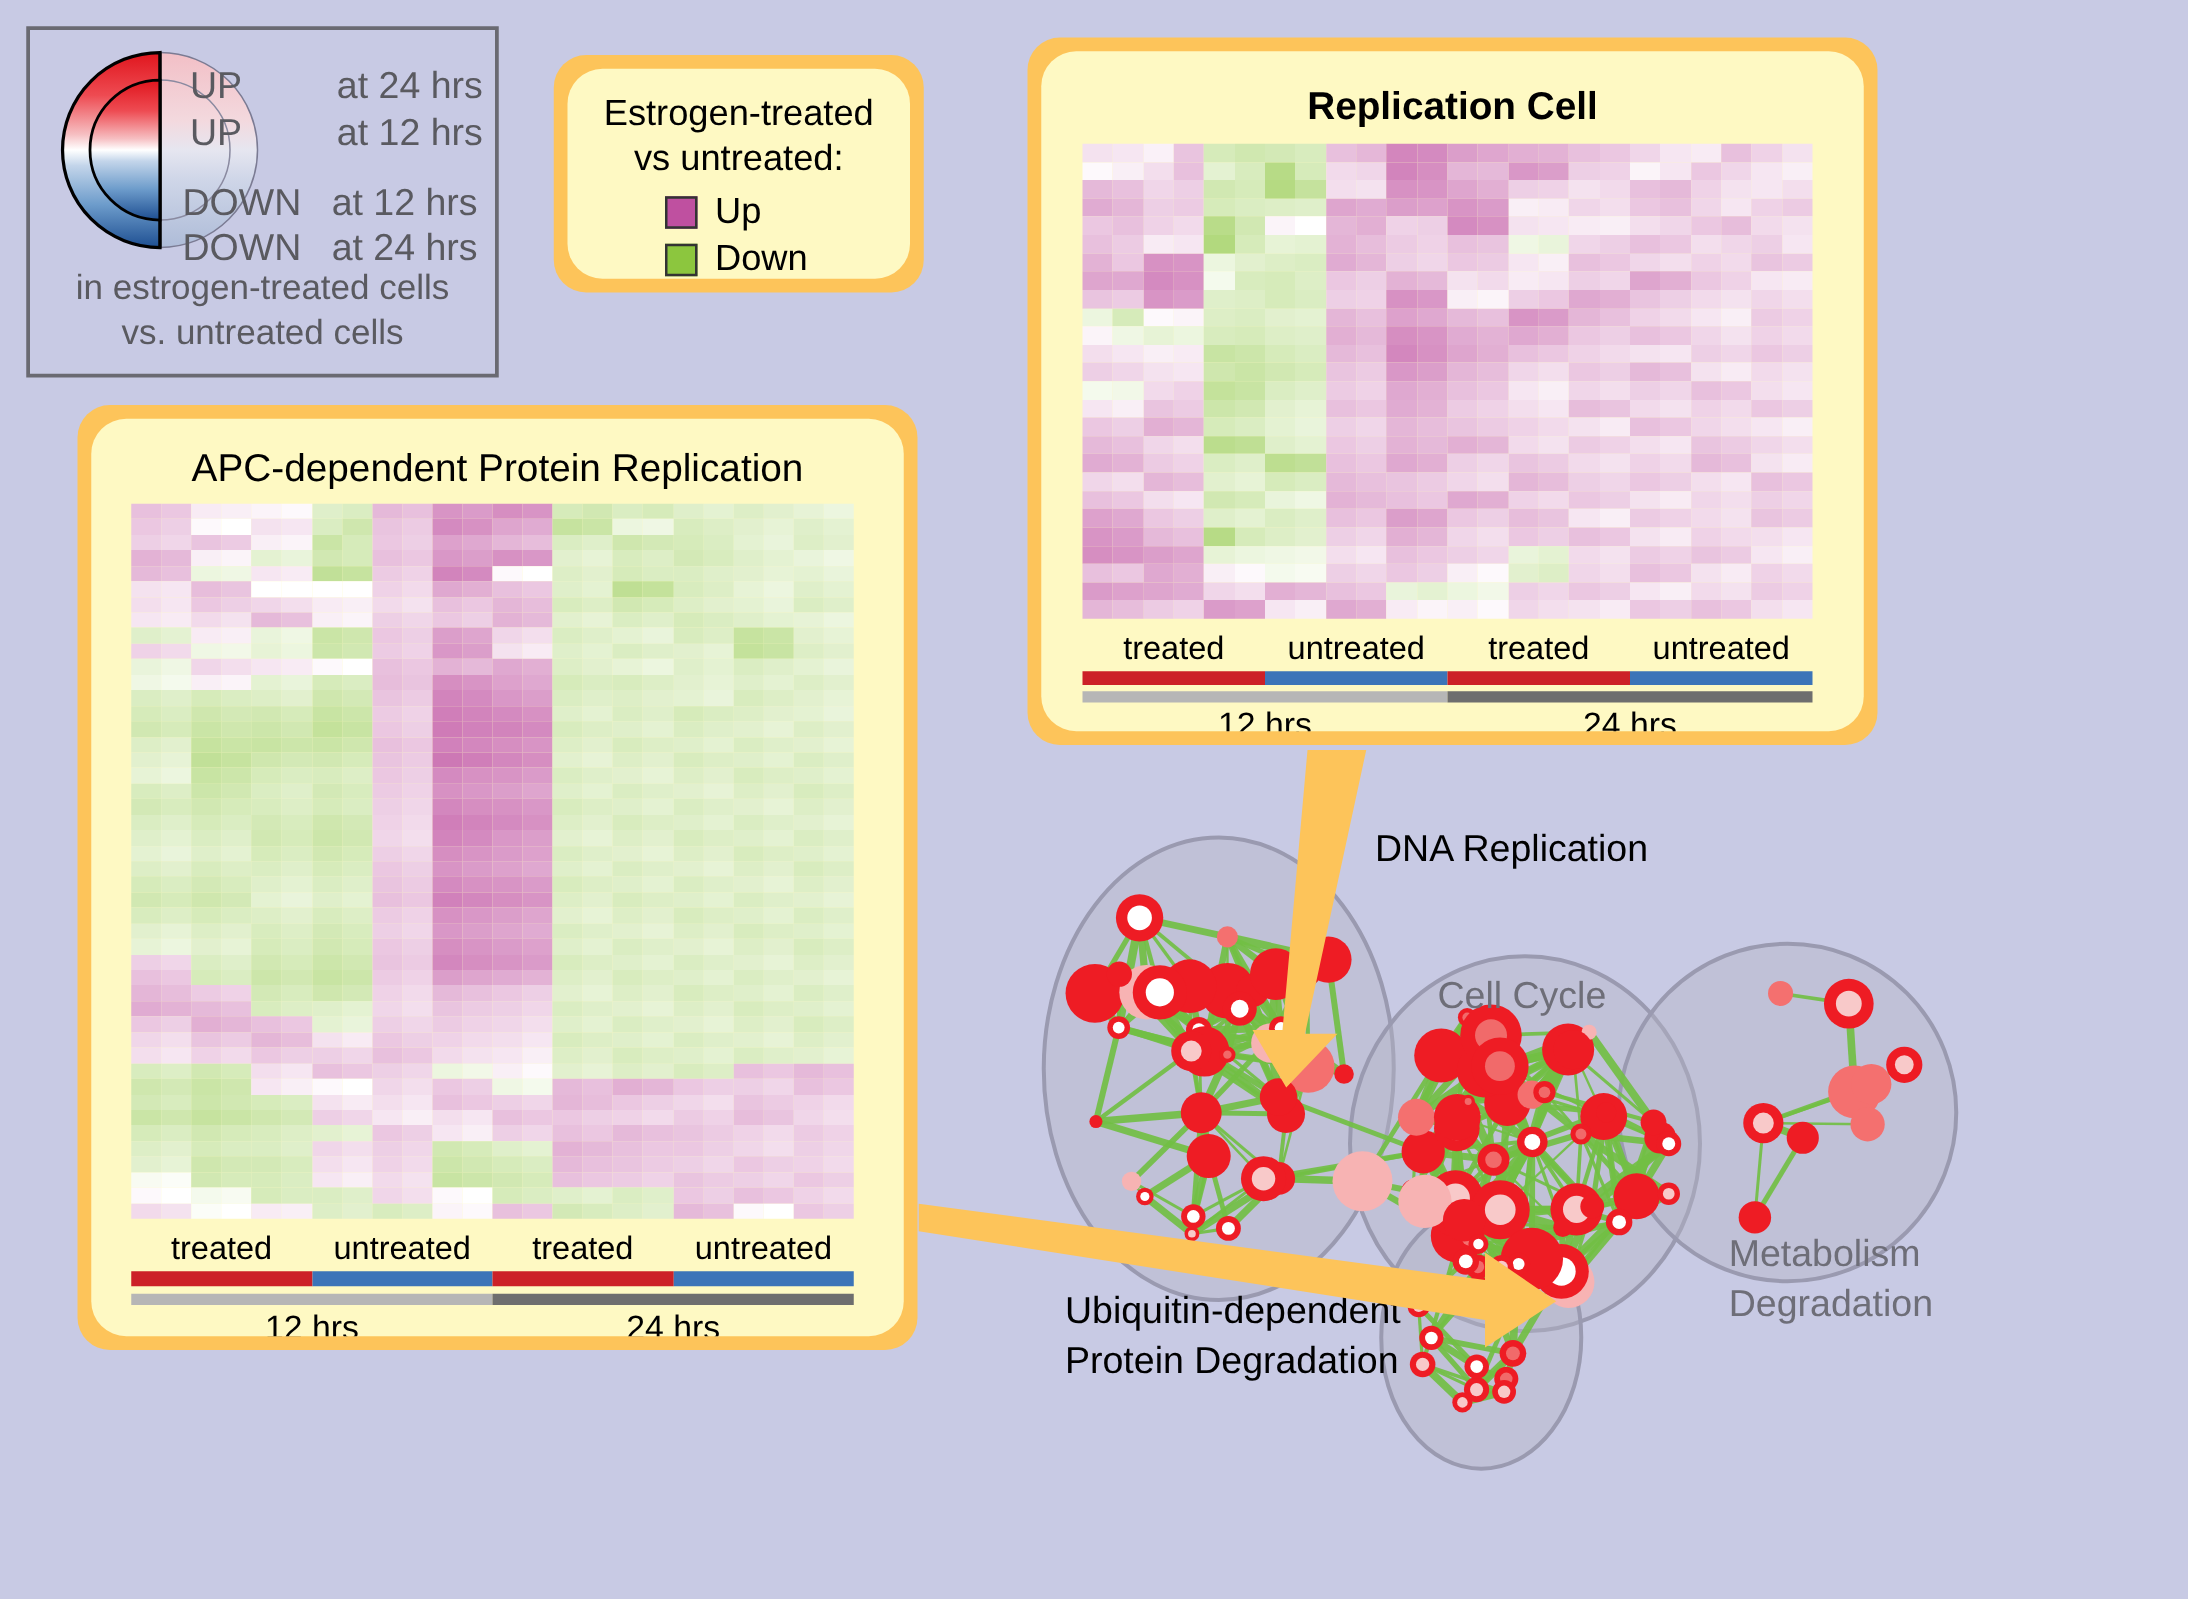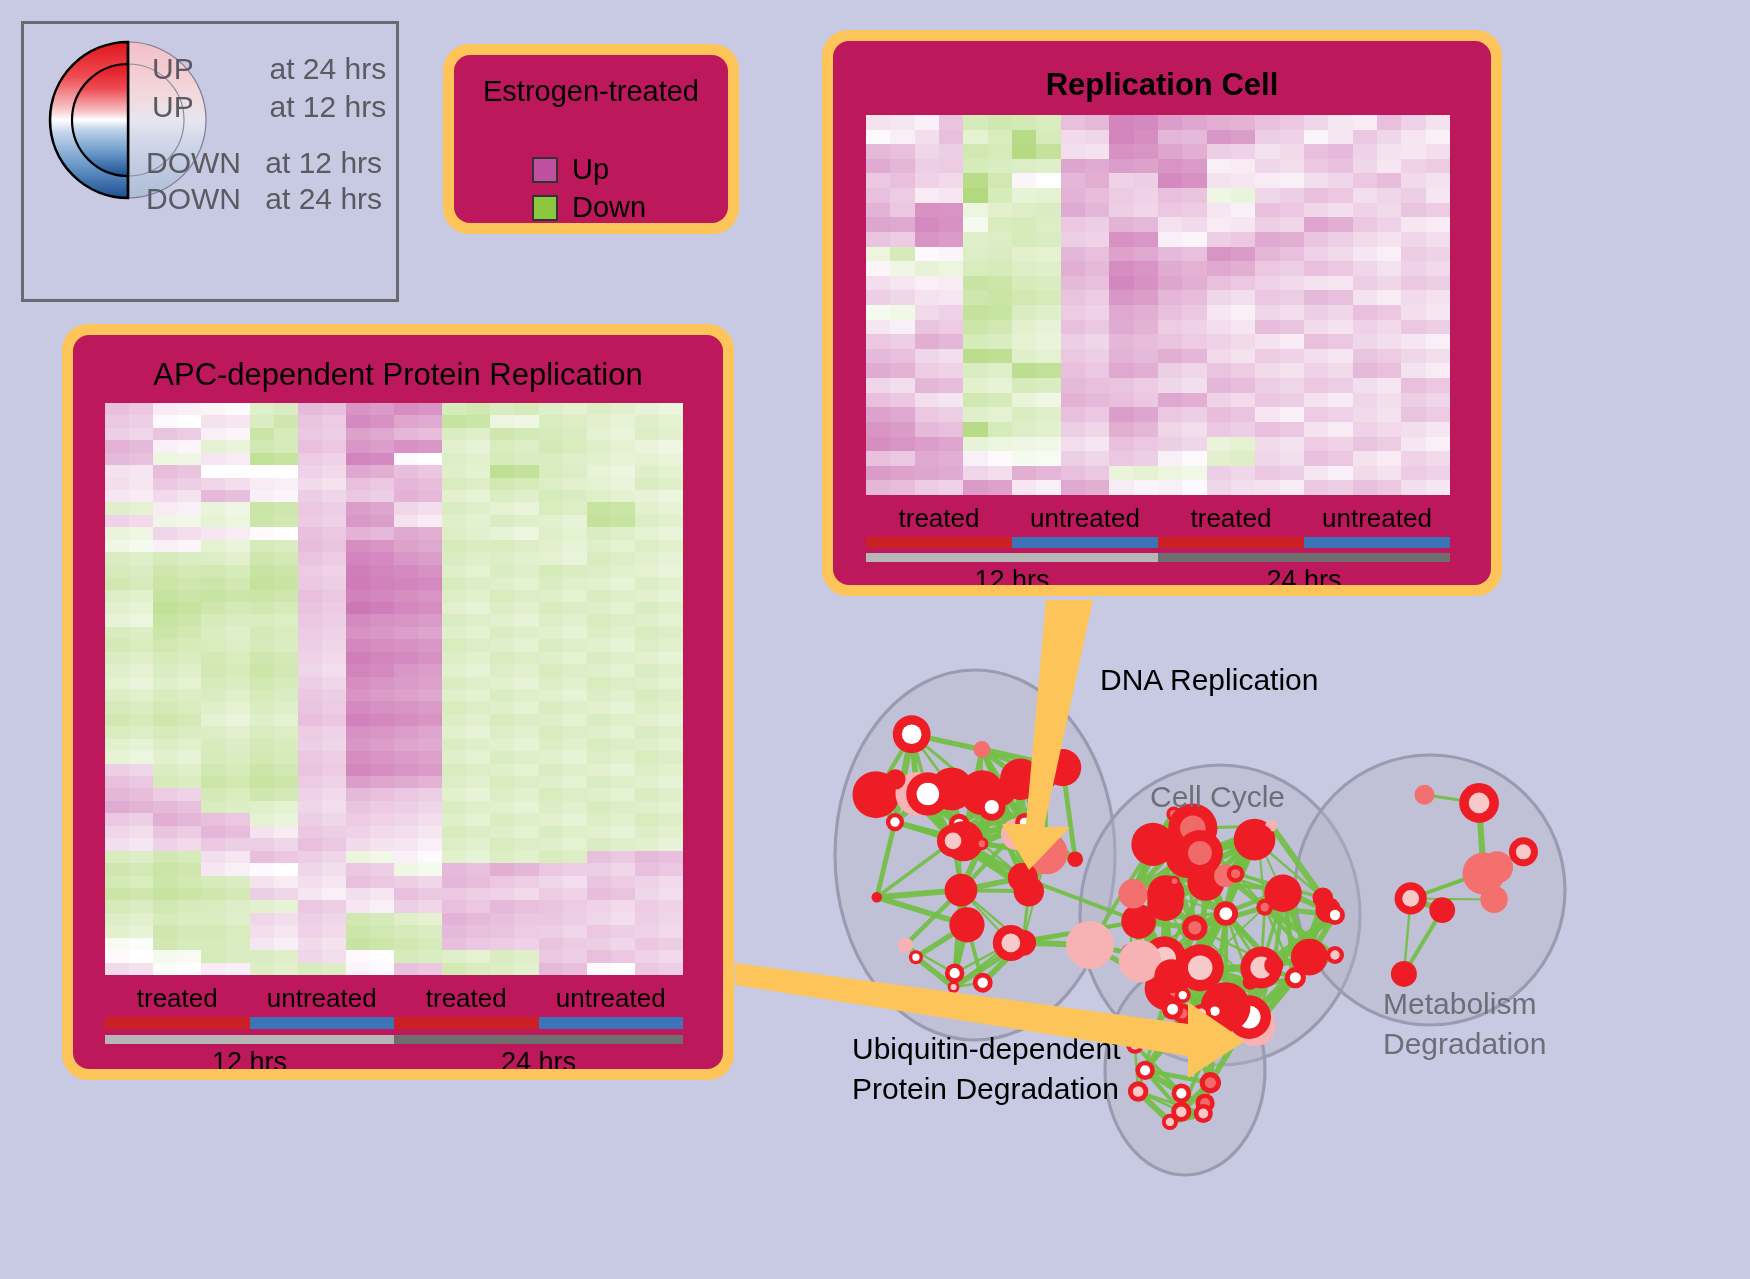"Estrogen-treated" .card-inner { background: #be185d -> #fef9c3; border-radius: 16px -> 28px }
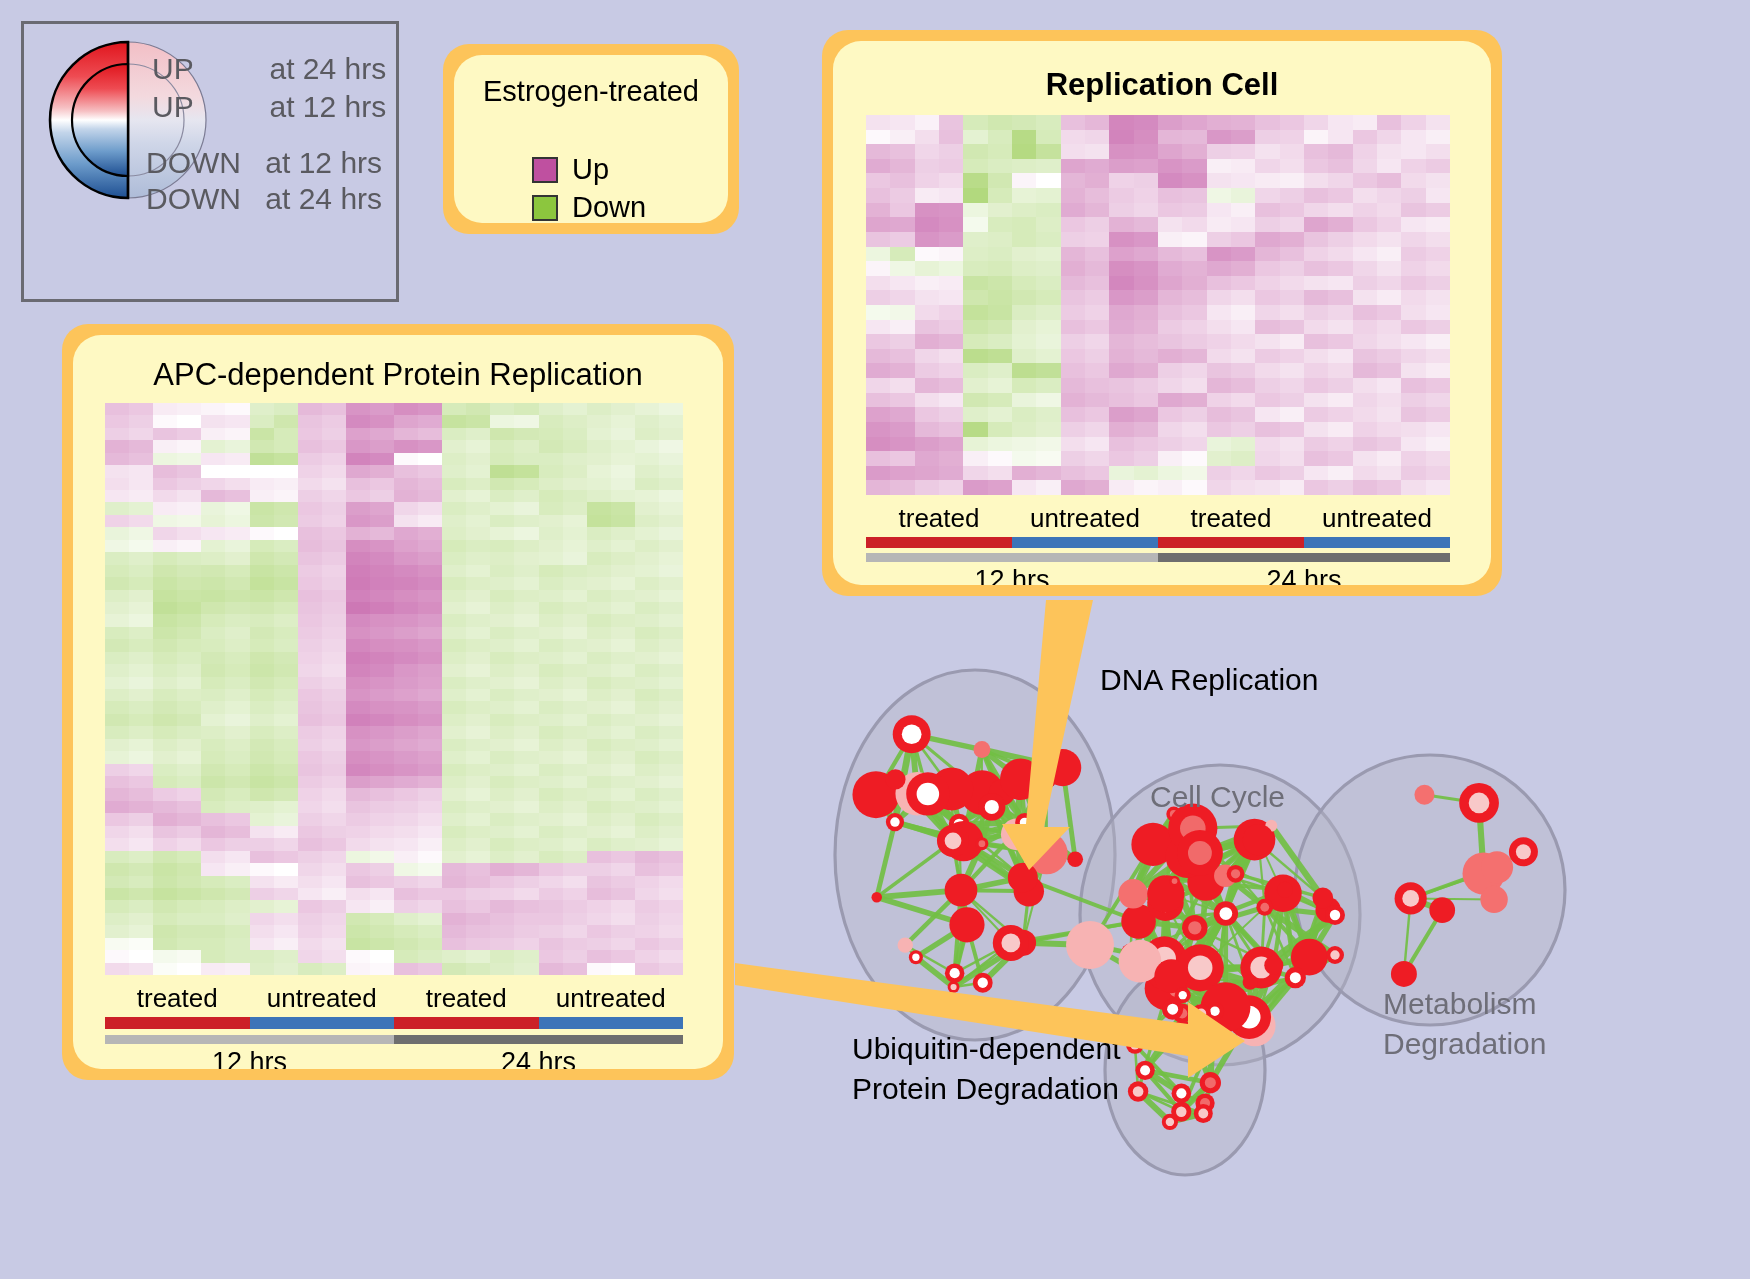"vs untreated:" div { html: none -> <div>vs untreated:</div> }
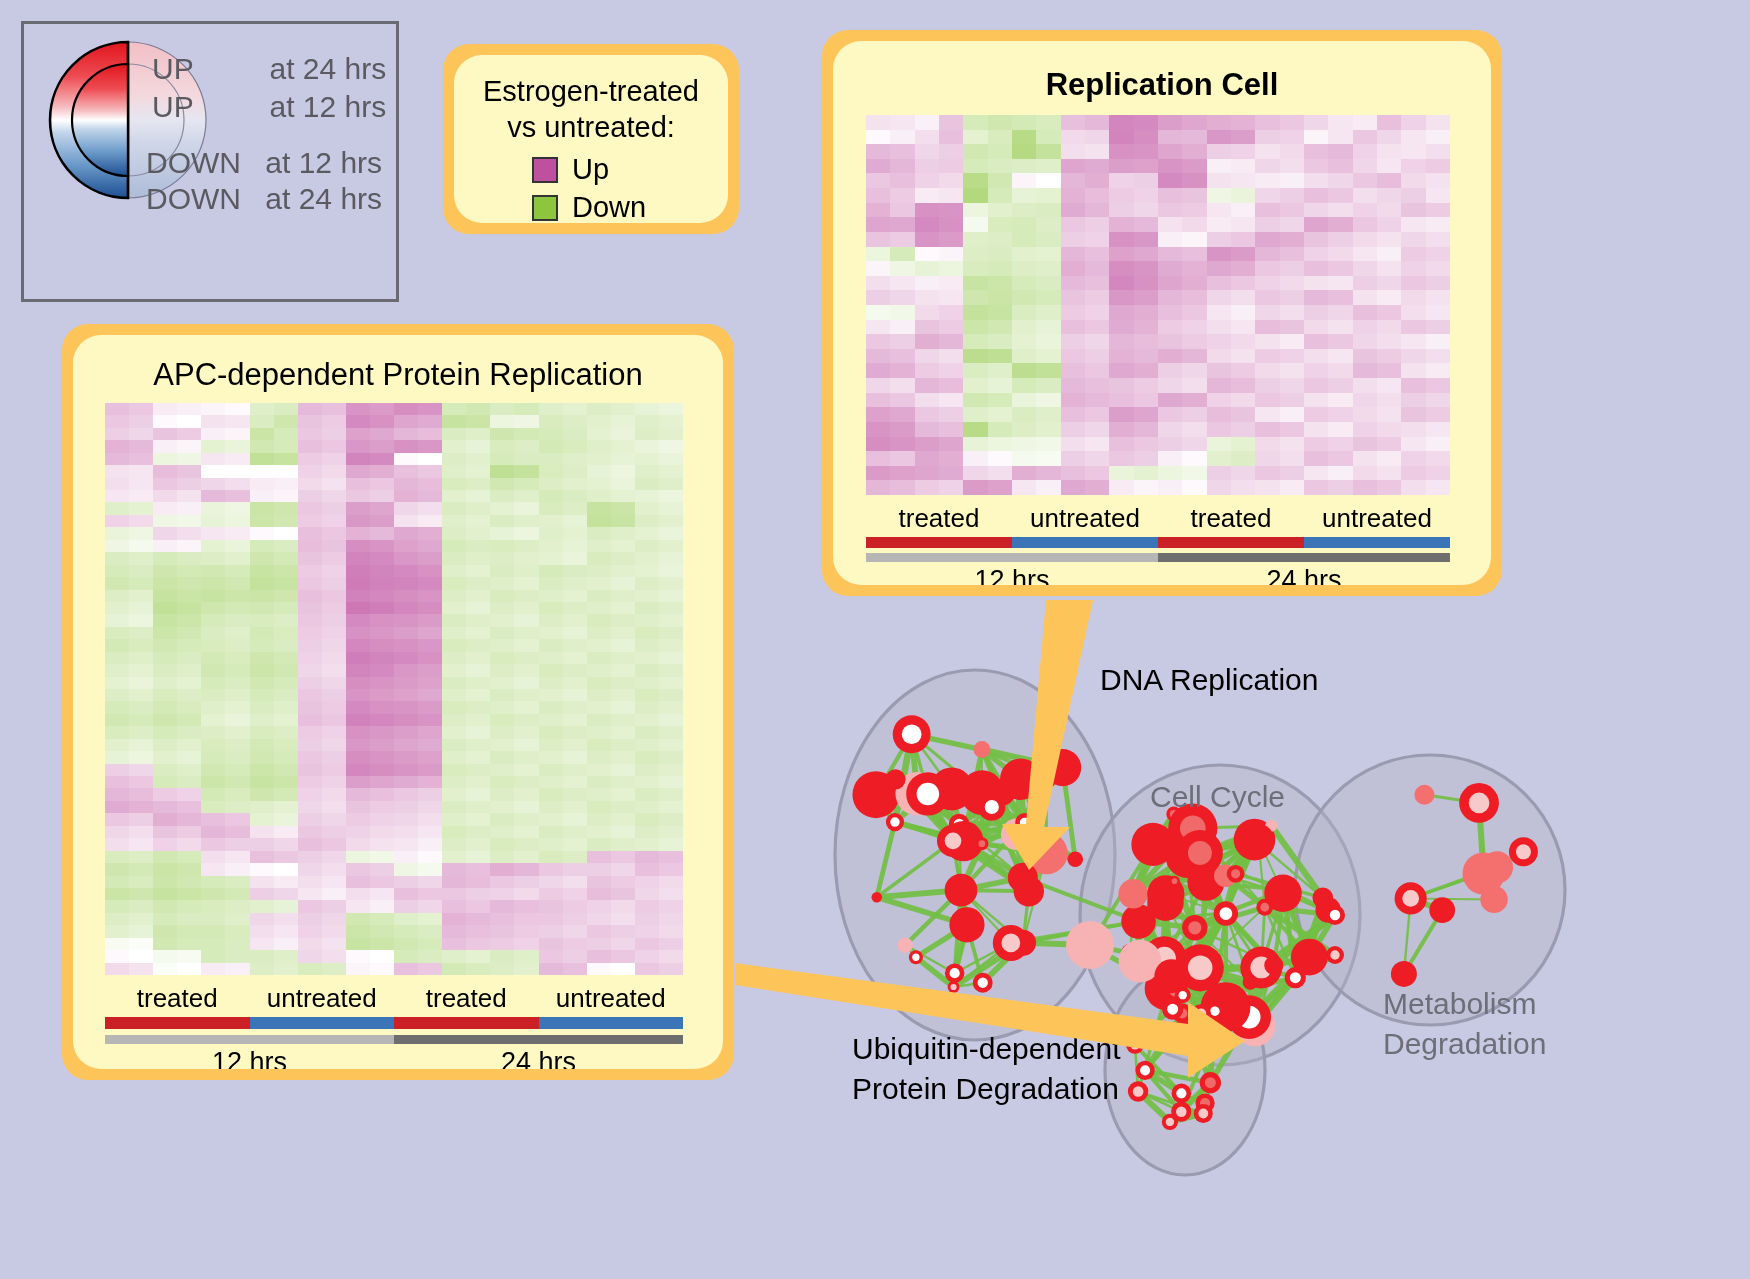"in estrogen-treated cells" div { html: none -> <div> <div>in estrogen-treated cells</div> <div>vs. untreated cells</div> </div> }
